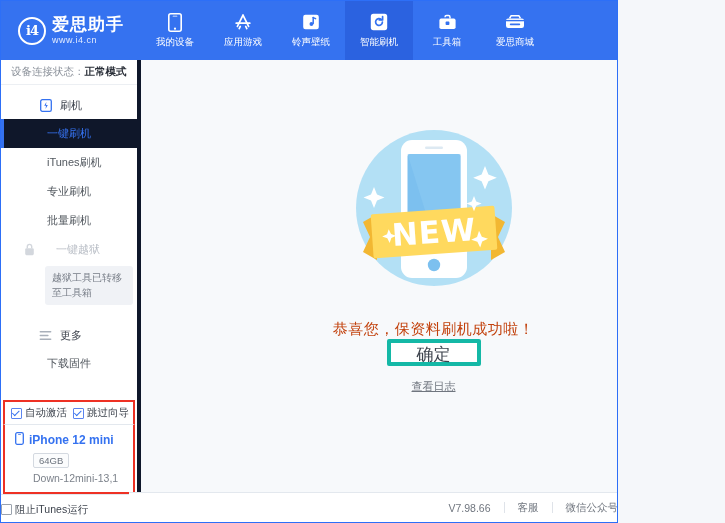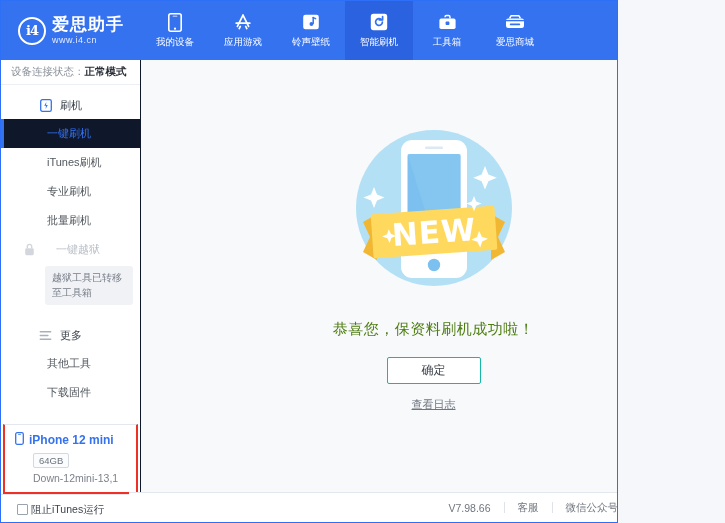"设备连接状态：" .sidebar { border-right: 1px solid #0f172a -> 4px solid #0f172a }
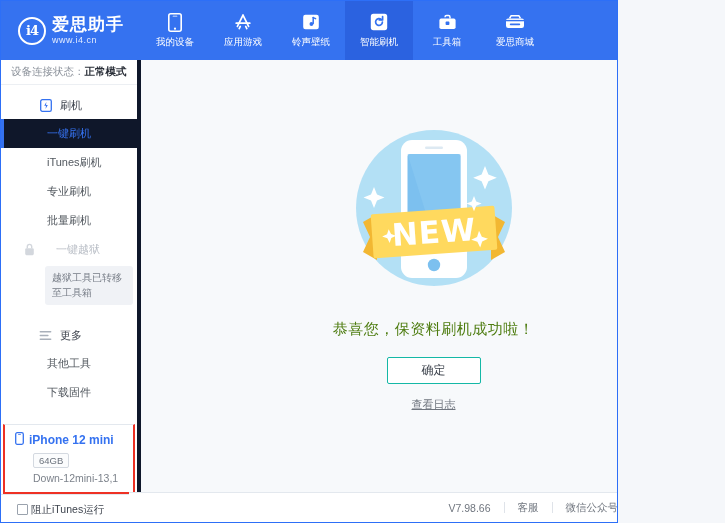"恭喜您，保资料刷机成功啦！" .succ-msg { color: #4d7c0f -> #c2410c }
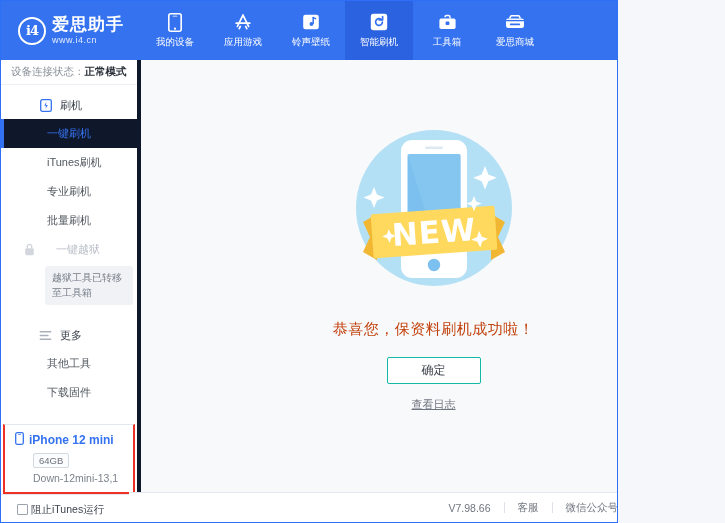"其他工具" div.side-item { html: <div> <span>其他工具</span> </div> -> none }
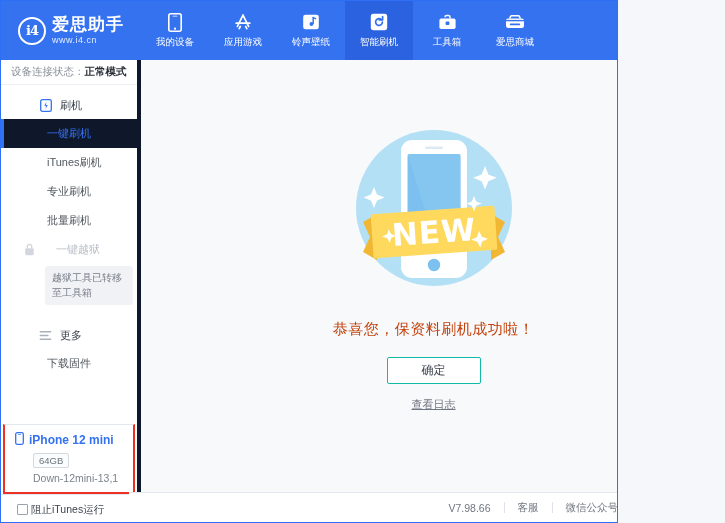"确定" .ok-btn { border: 1px solid #14b8a6 -> 4px solid #14b8a6; font-size: 12px -> 17px; margin-top: 18px -> none }
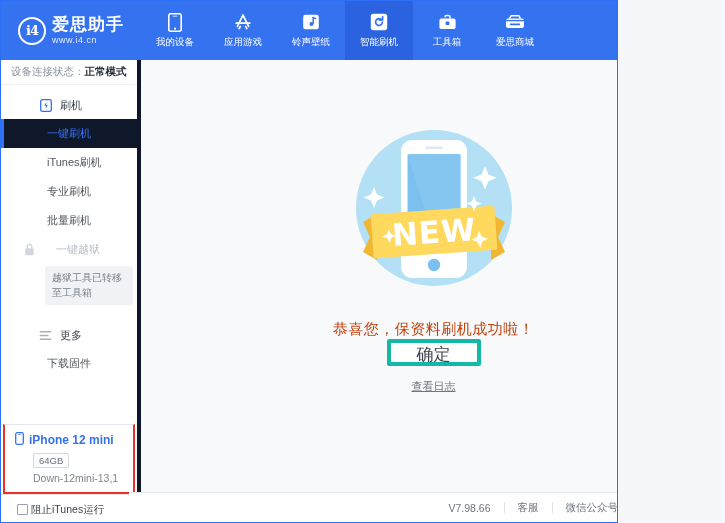"自动激活" div.chk-row { html: none -> <div> <label> <span></span> <span>自动激活</span> </label> <label> <span></span> <span>跳过向导</span> </label> </div> }
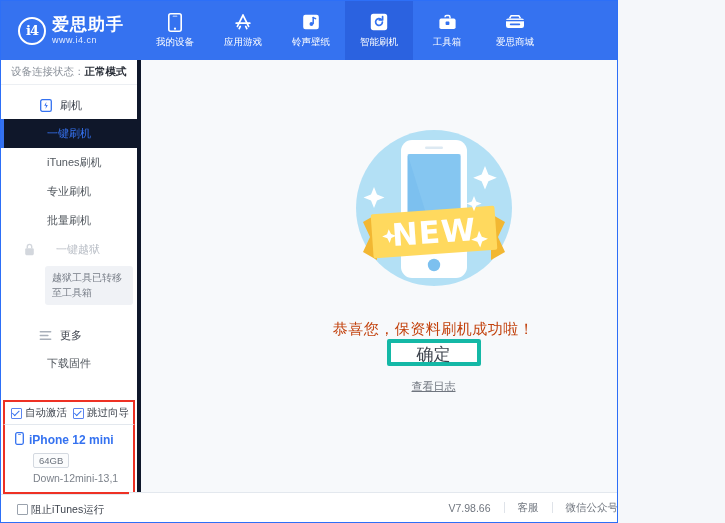"阻止iTunes运行" .side-foot { padding-left: 16px -> none }
